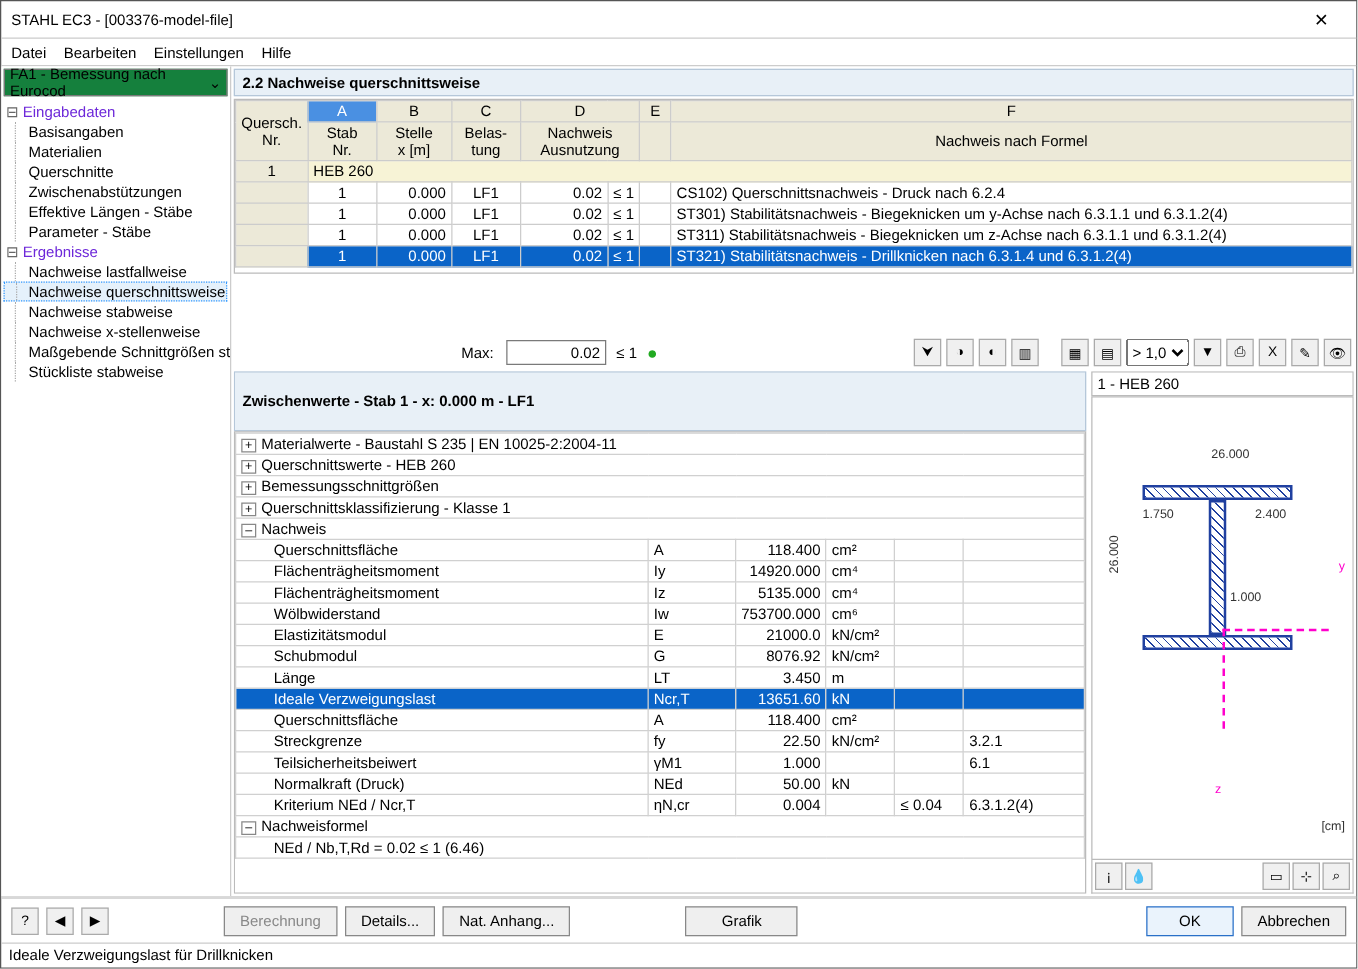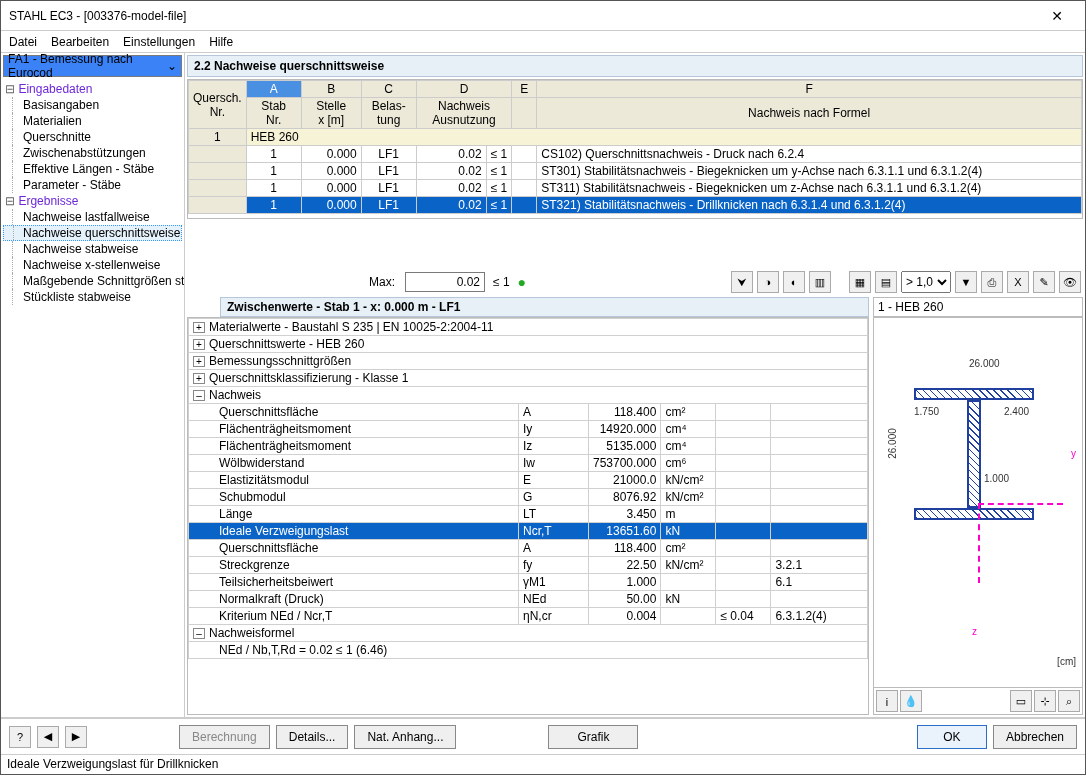"FA1 - Bemessung nach Eurocod" .combo { background: #3b82f6 -> #15803d }
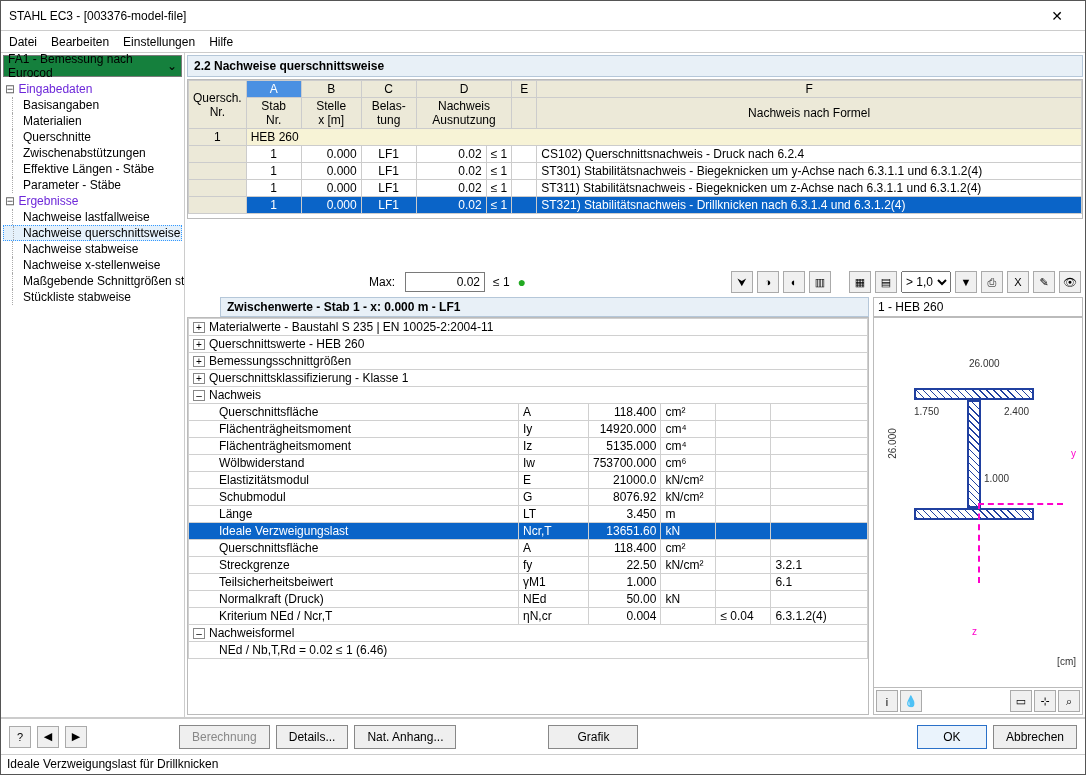"Zwischenwerte - Stab 1 -" .detail-hdr { margin-left: 33px -> none; padding: 2px 6px -> 16px 6px }
